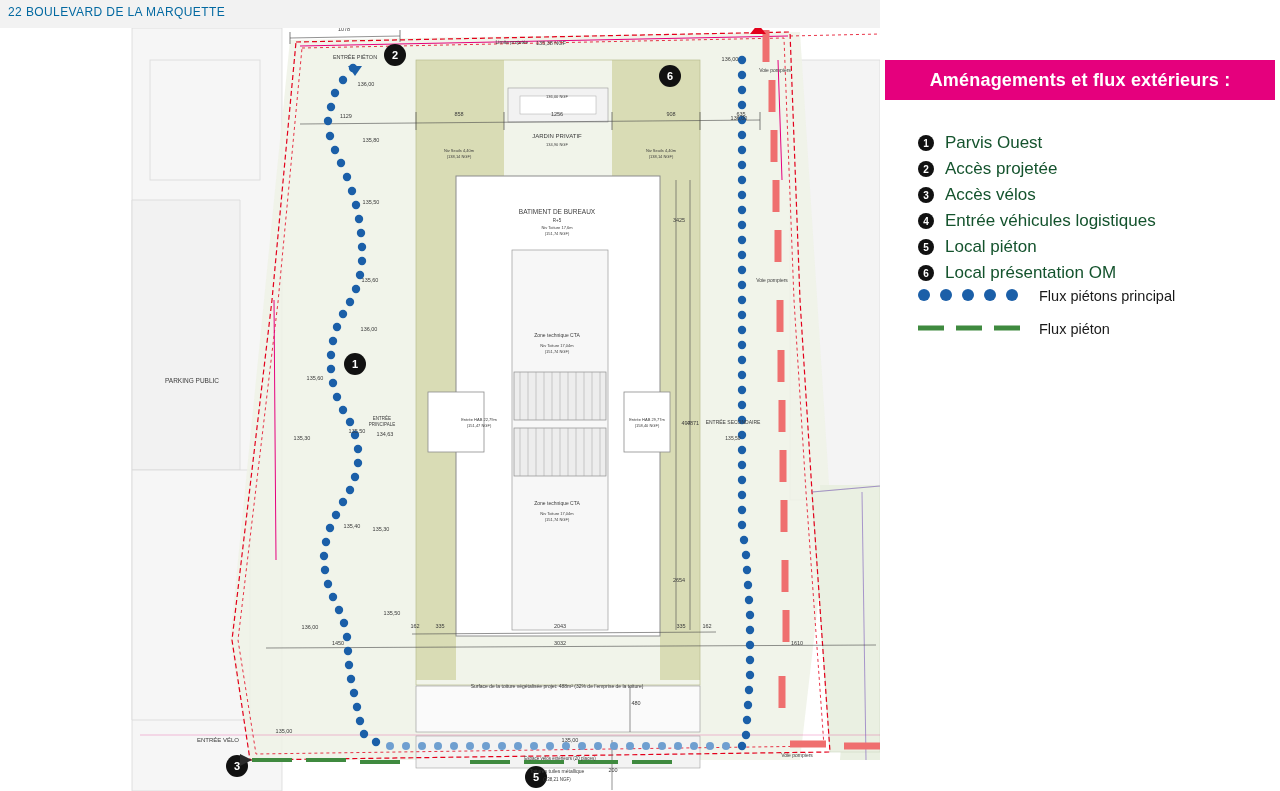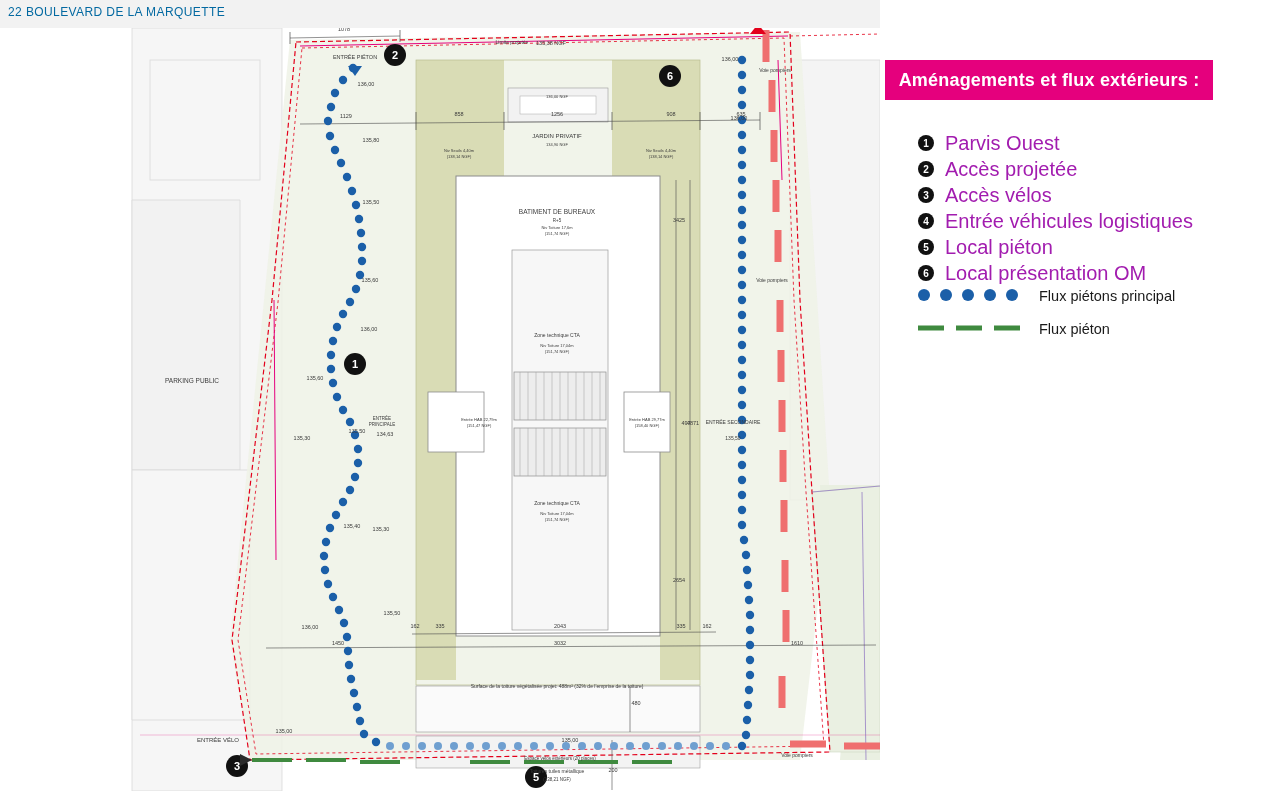"Aménagements et flux extérieurs :" #legend-title { width: 328px -> 390px }
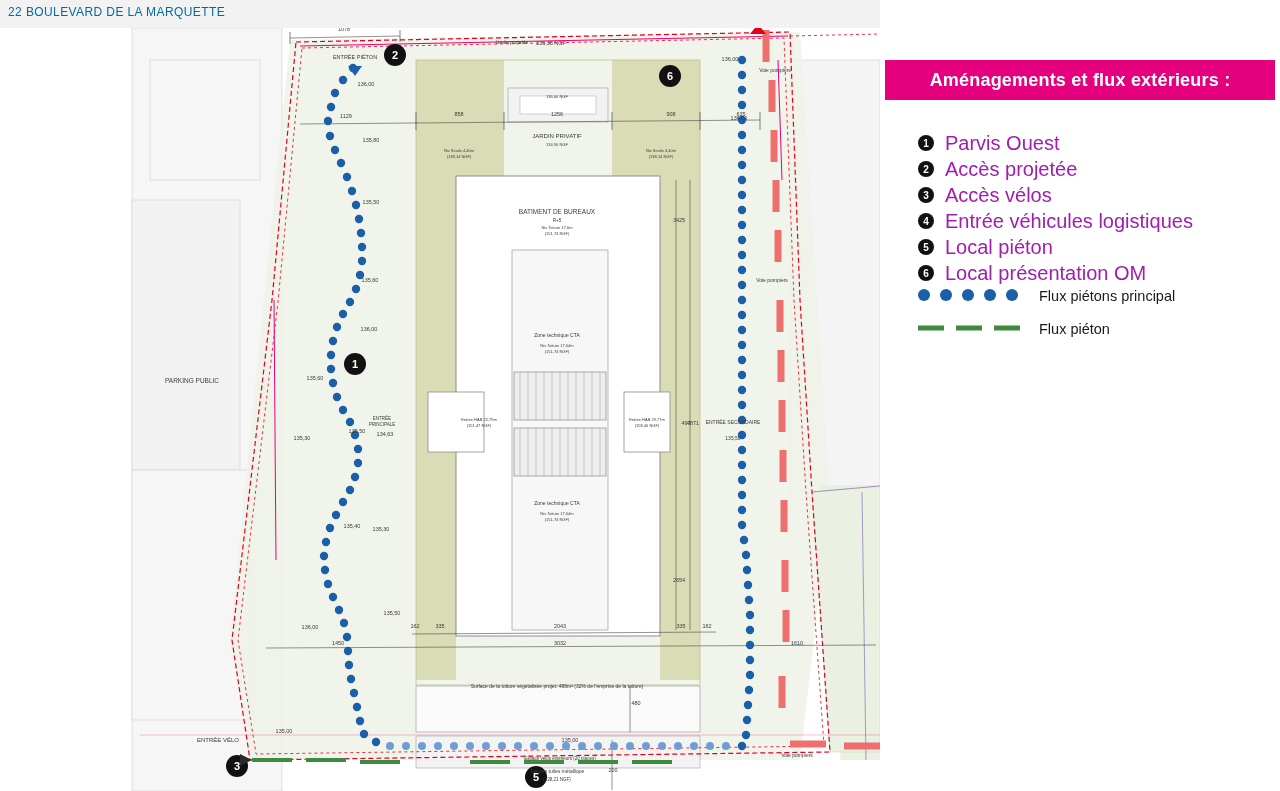"Parvis Ouest" .leg-label { color: #a21caf -> #14532d; font-size: 20px -> 17px }
